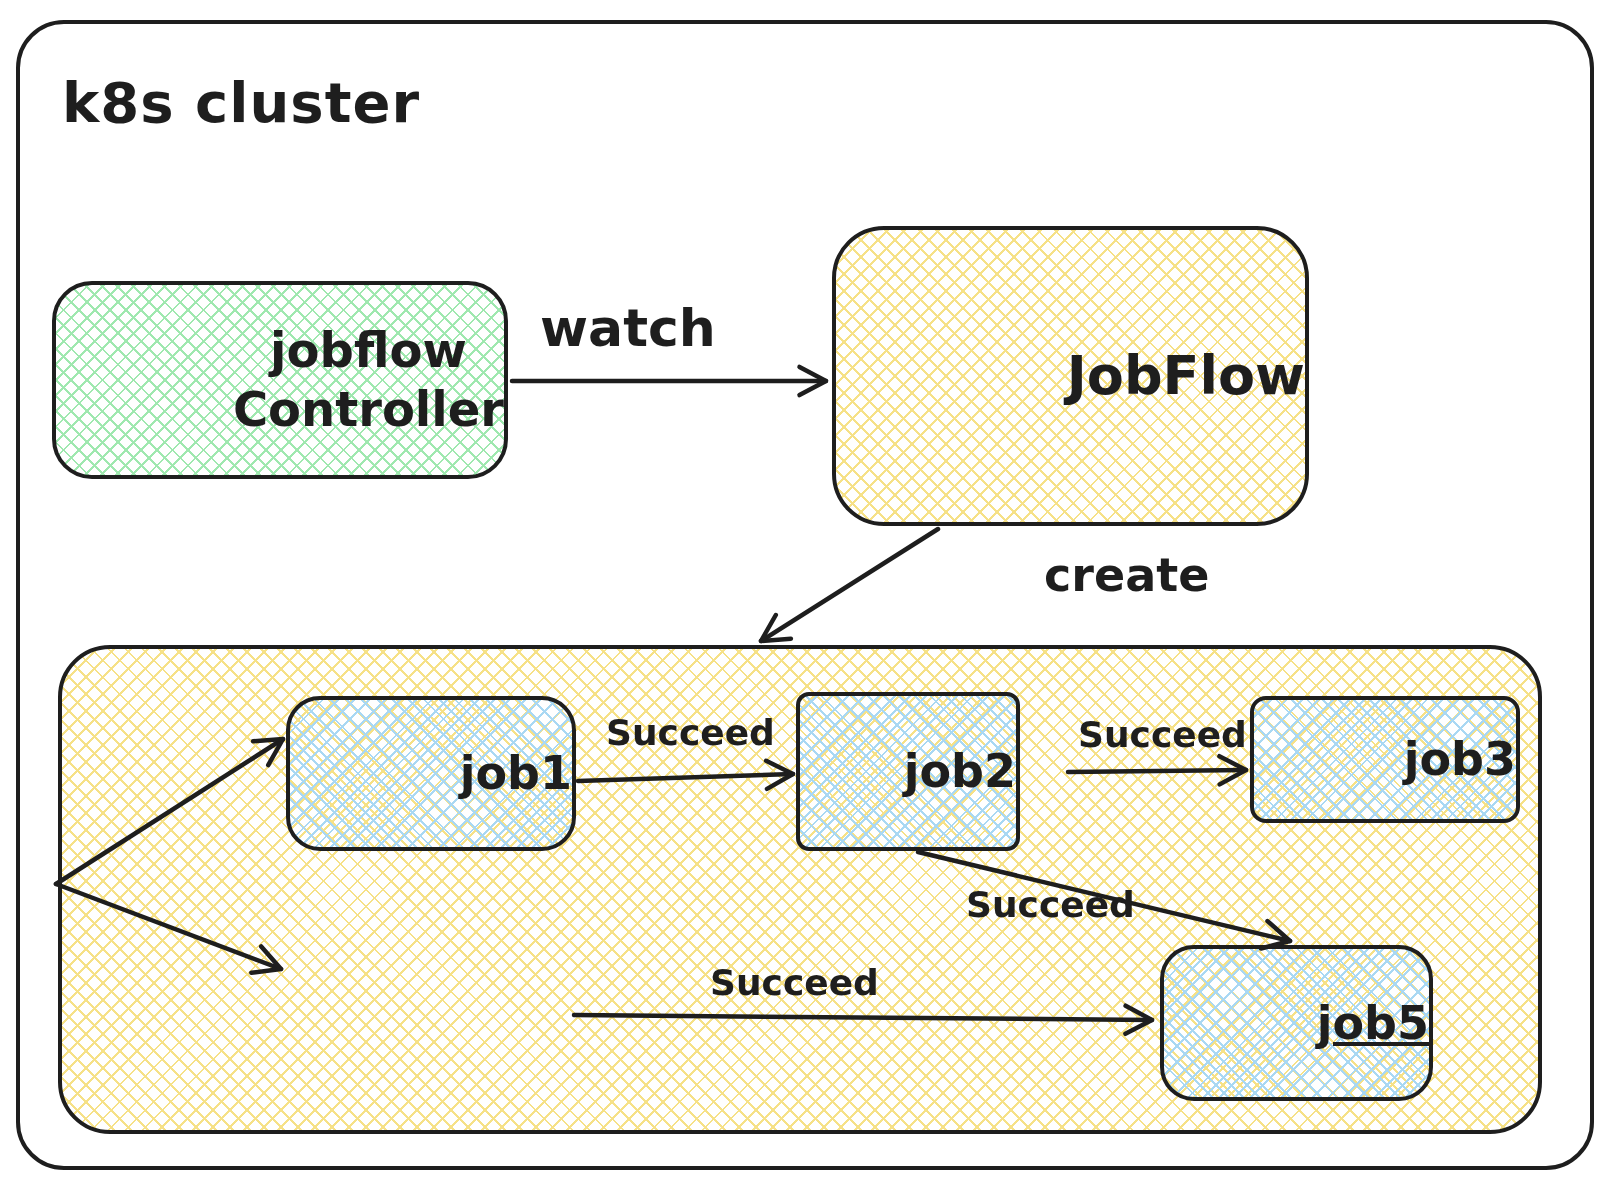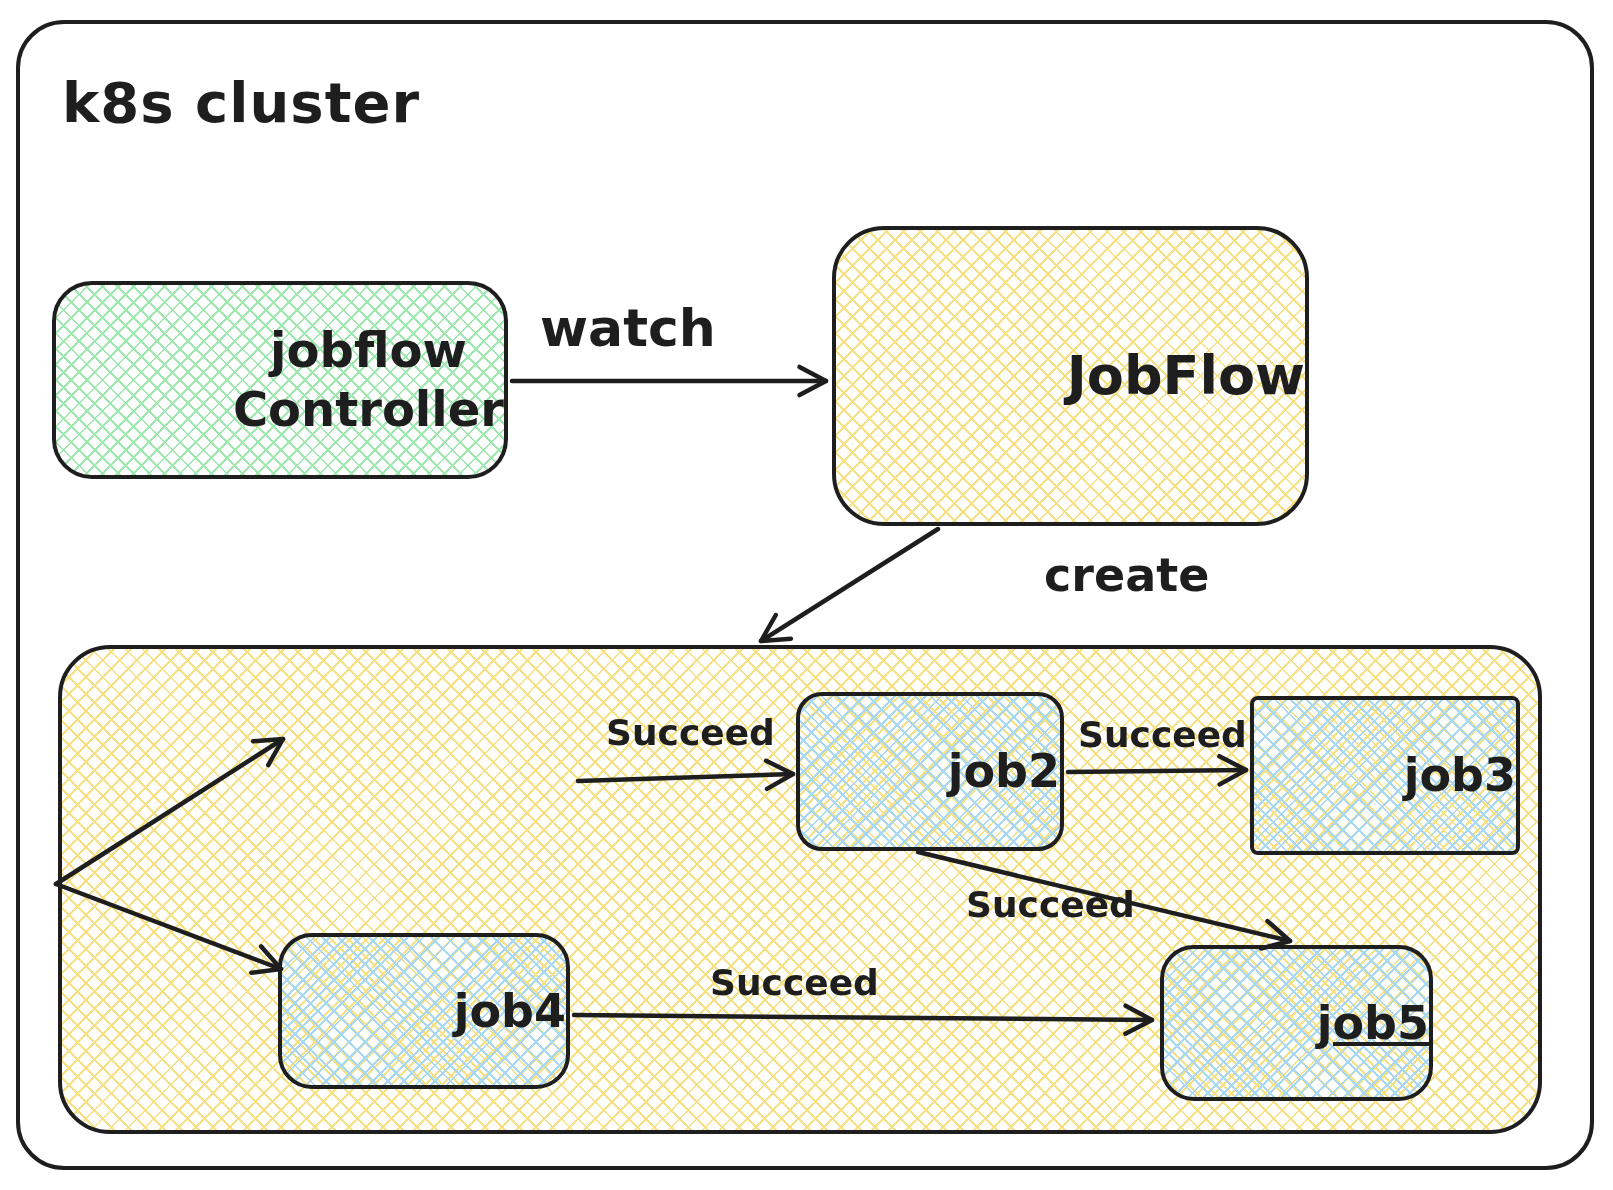"job1" div.box { html: none -> <div> <span>job1</span> </div> }
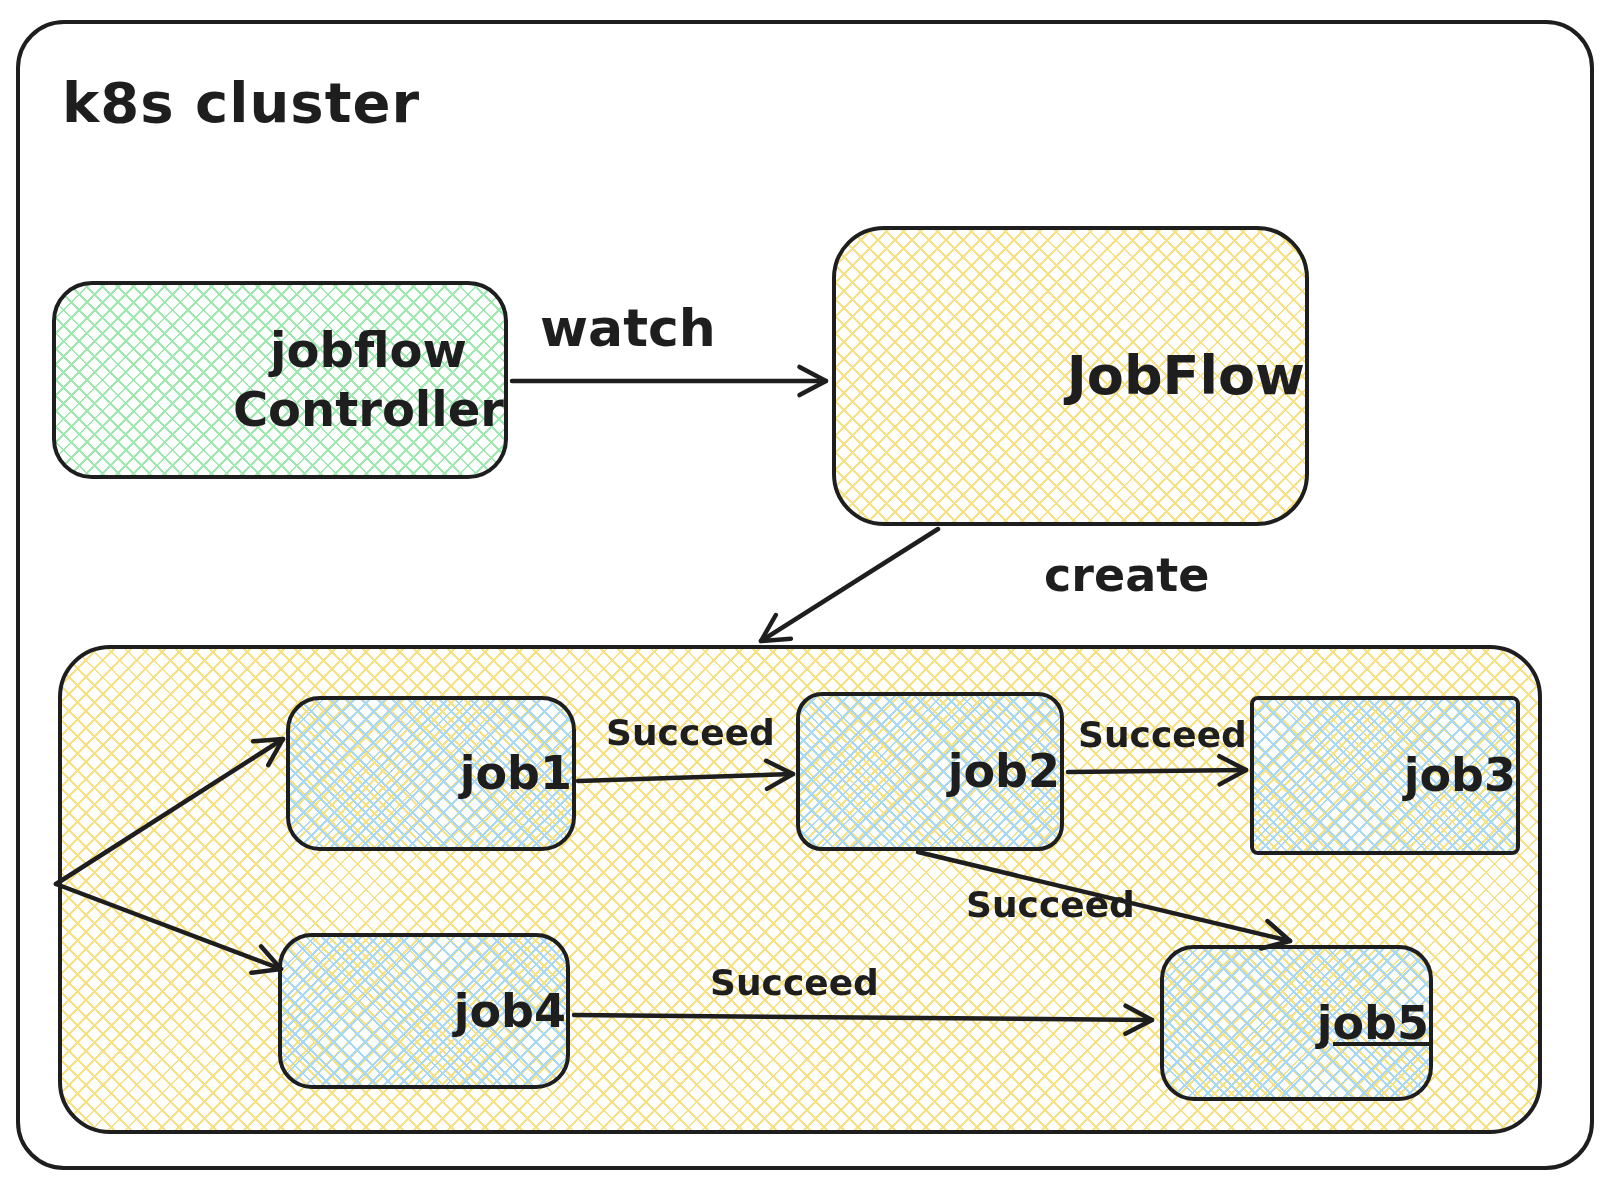"job2" #node-job2 { border-radius: 26px -> 13px; width: 268px -> 224px }
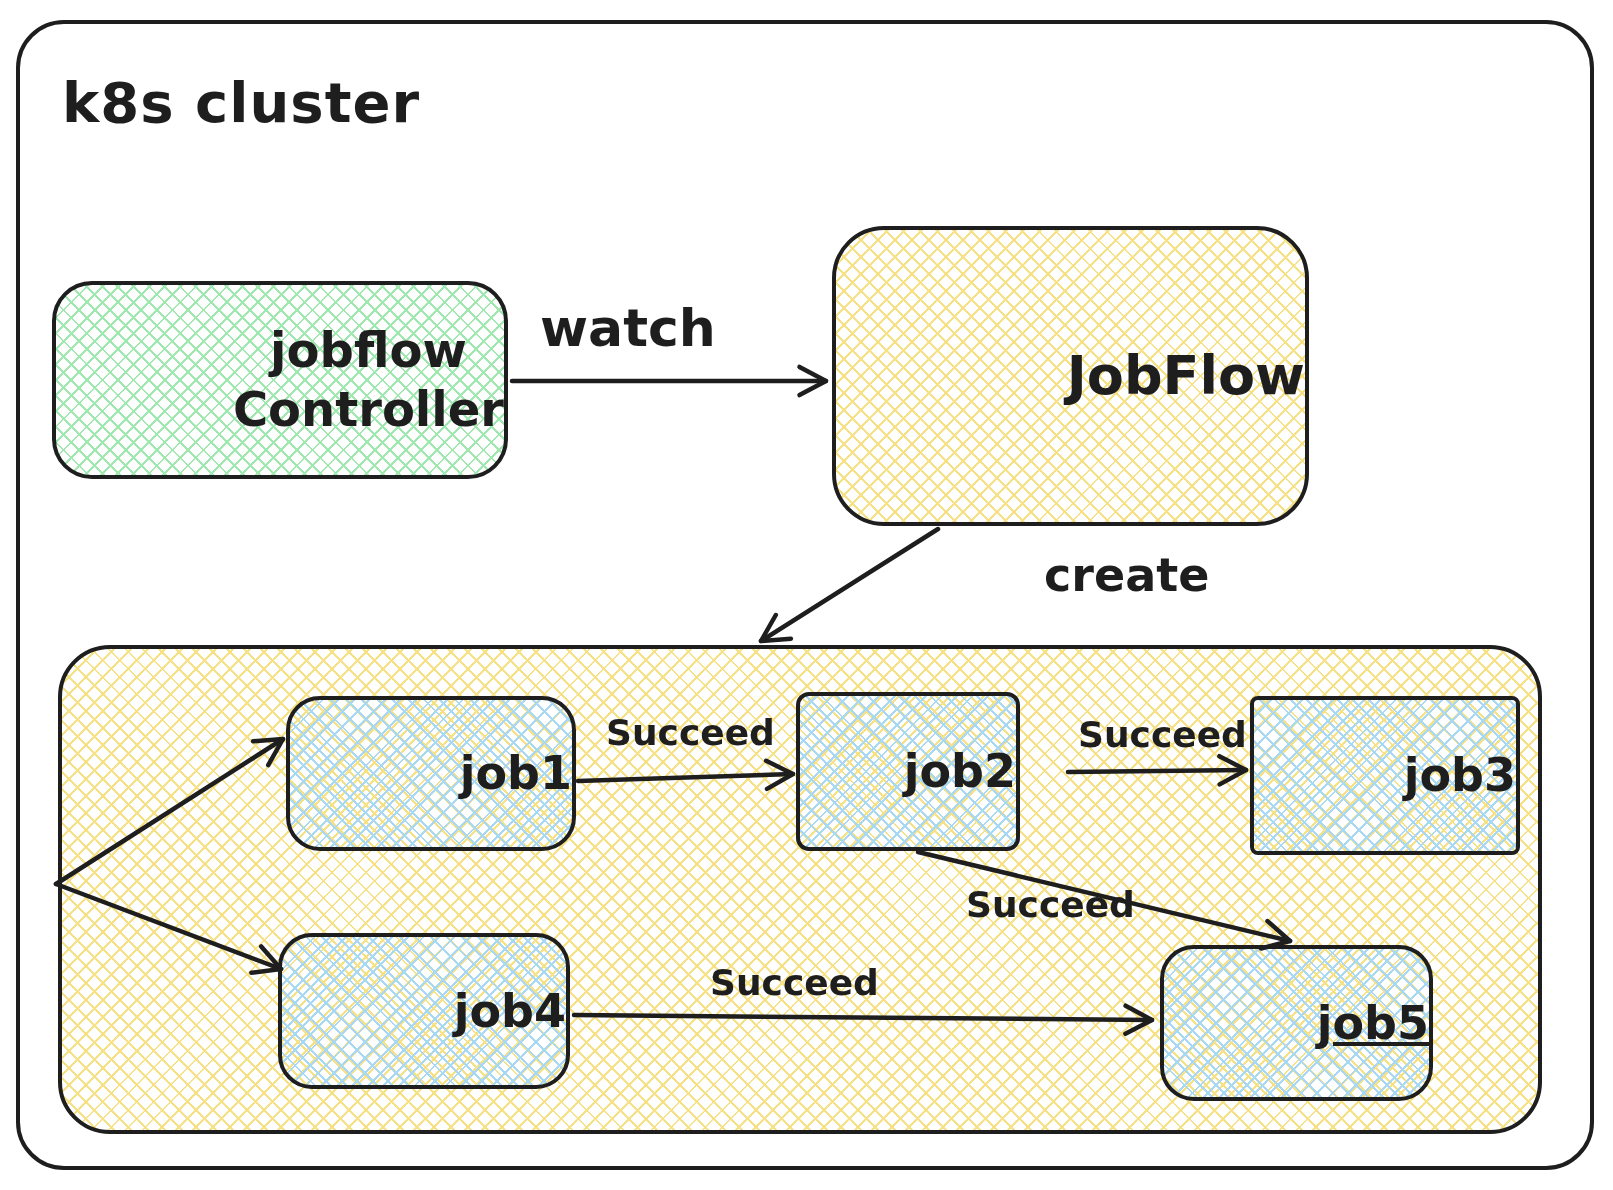"job3" #node-job3 { border-radius: 8px -> 16px; height: 159px -> 127px }
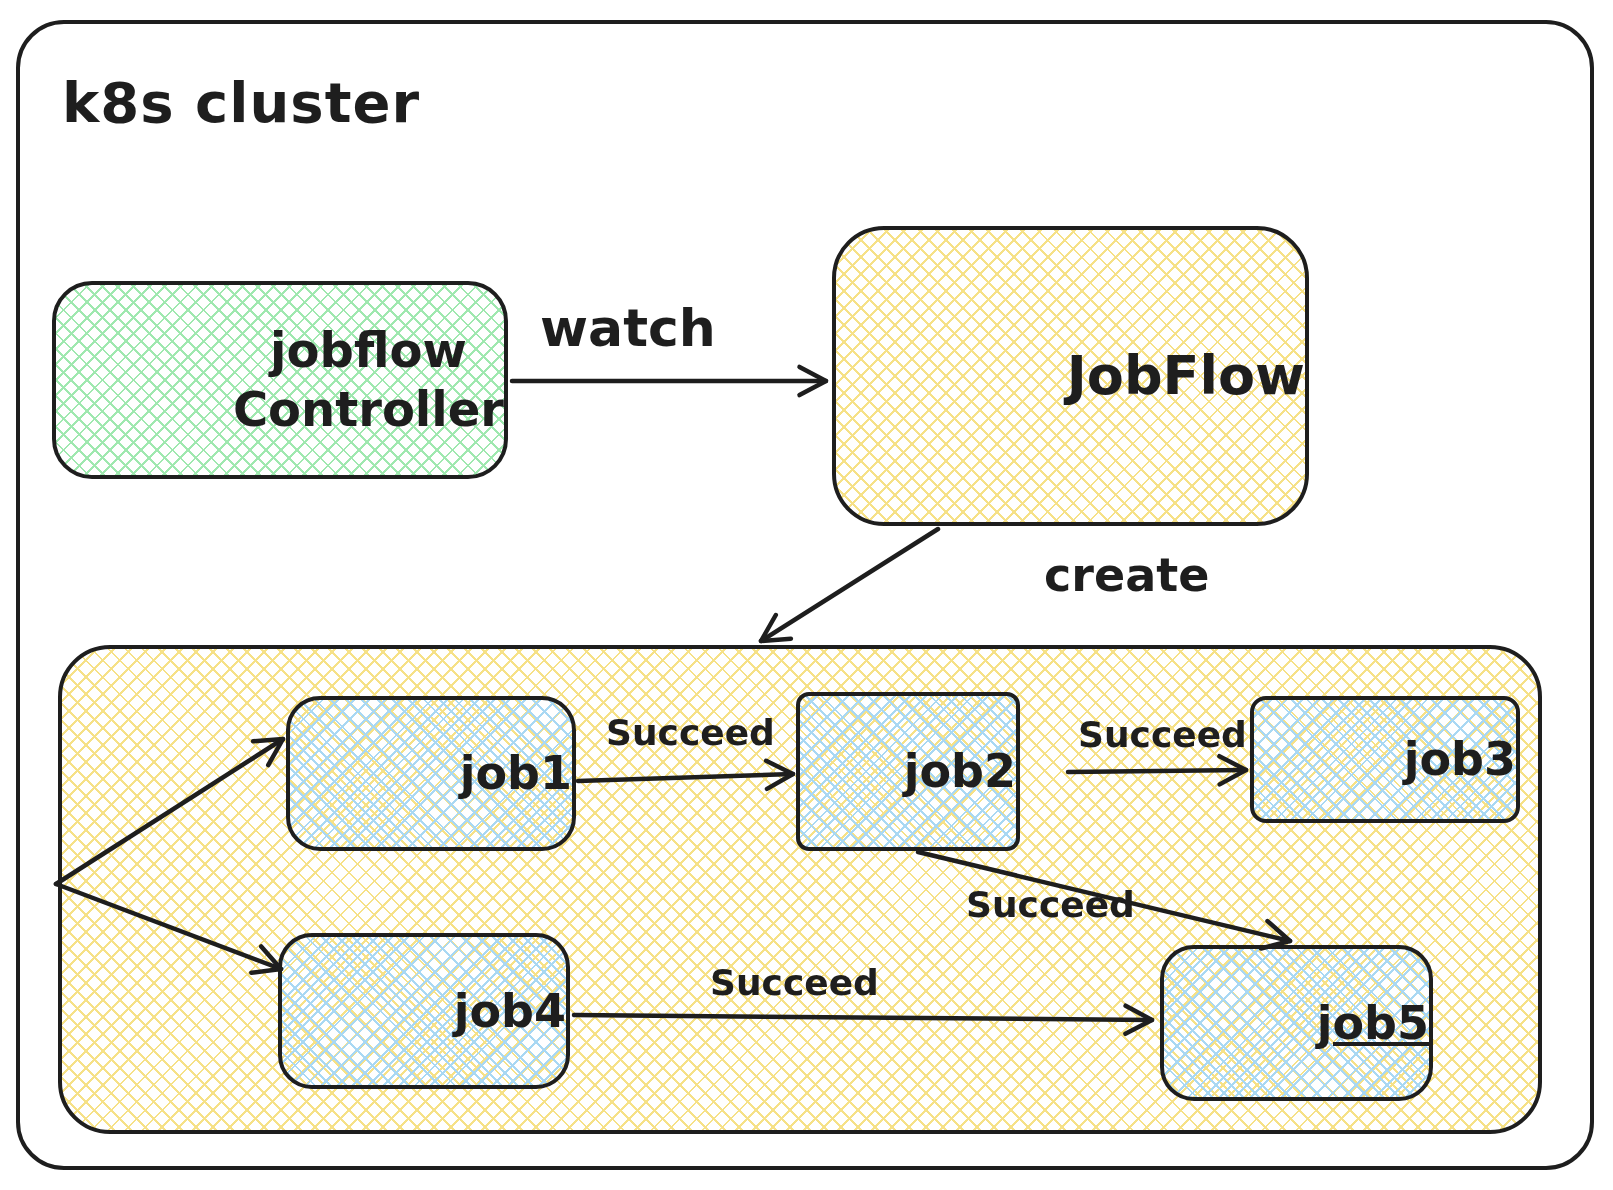"job4" div.box { html: <div> <span>job4</span> </div> -> none }
